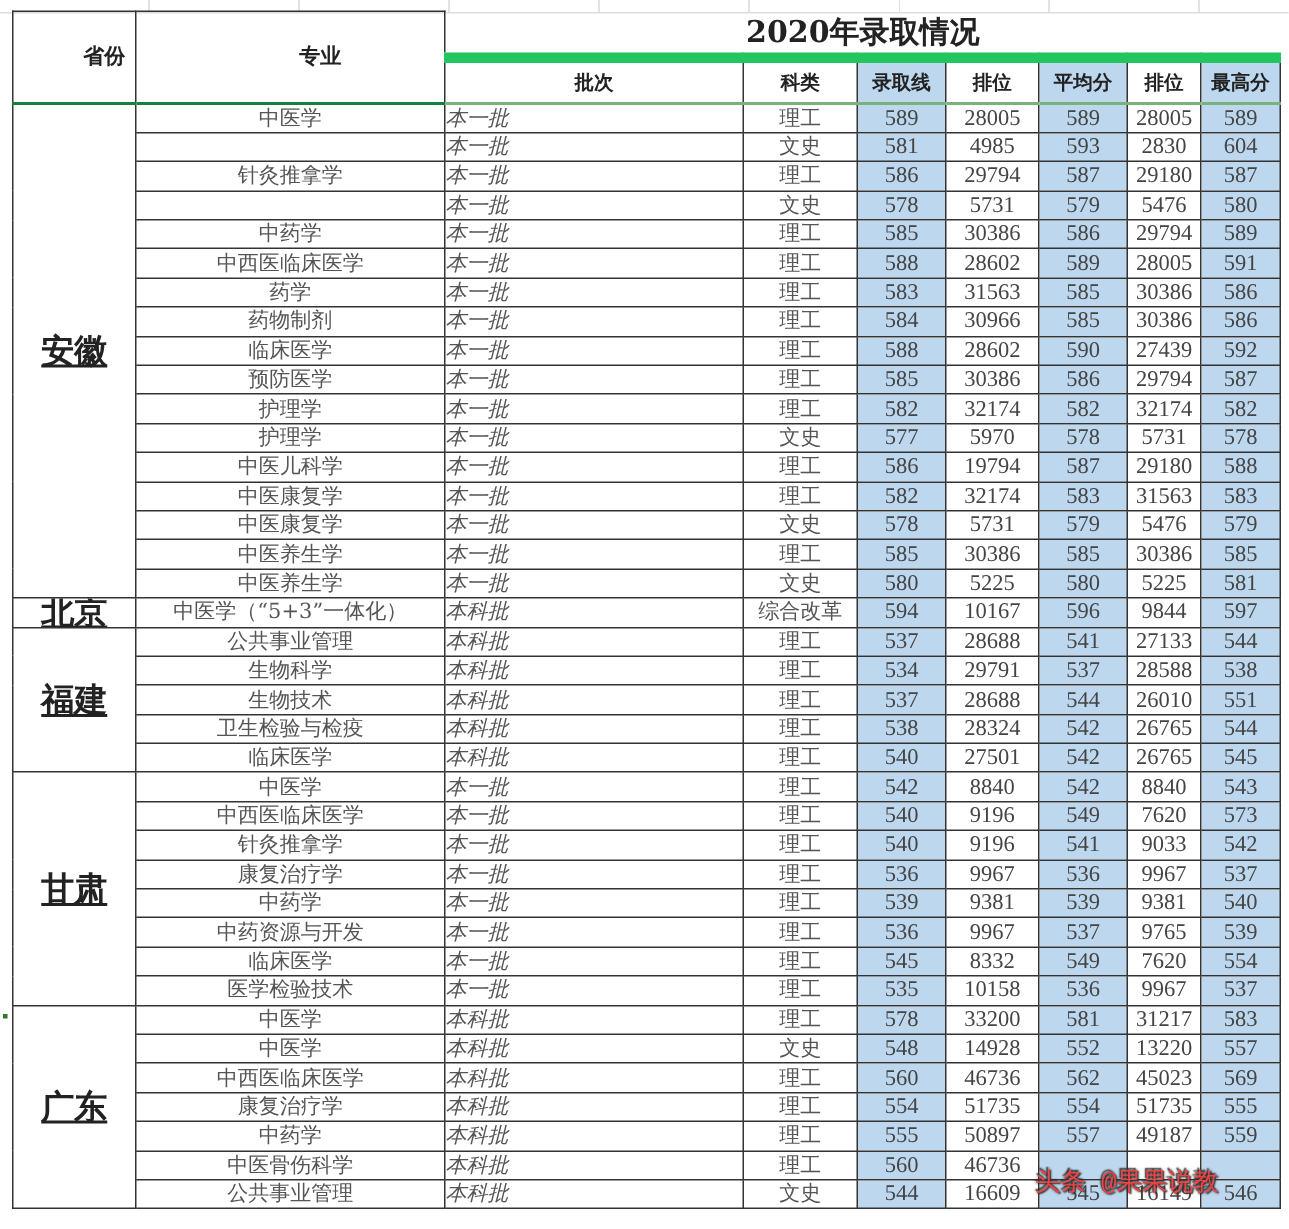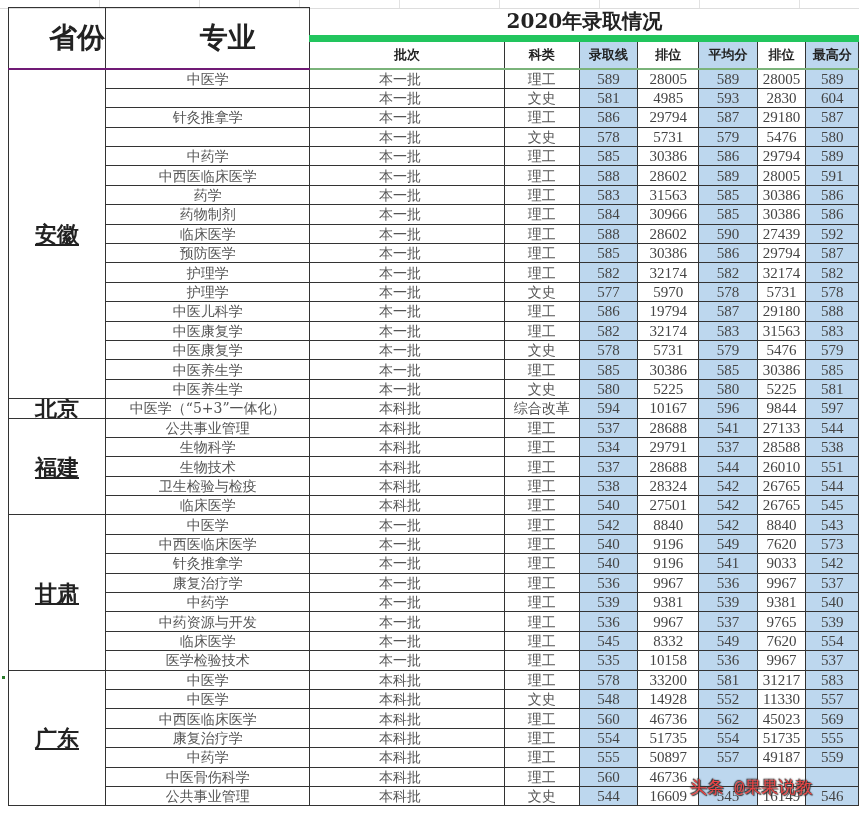"省份" .hdr-prov,.hdr-major { border-bottom: 2px solid #701a75 -> 2px solid #15803d; font-size: 28px -> 14px }
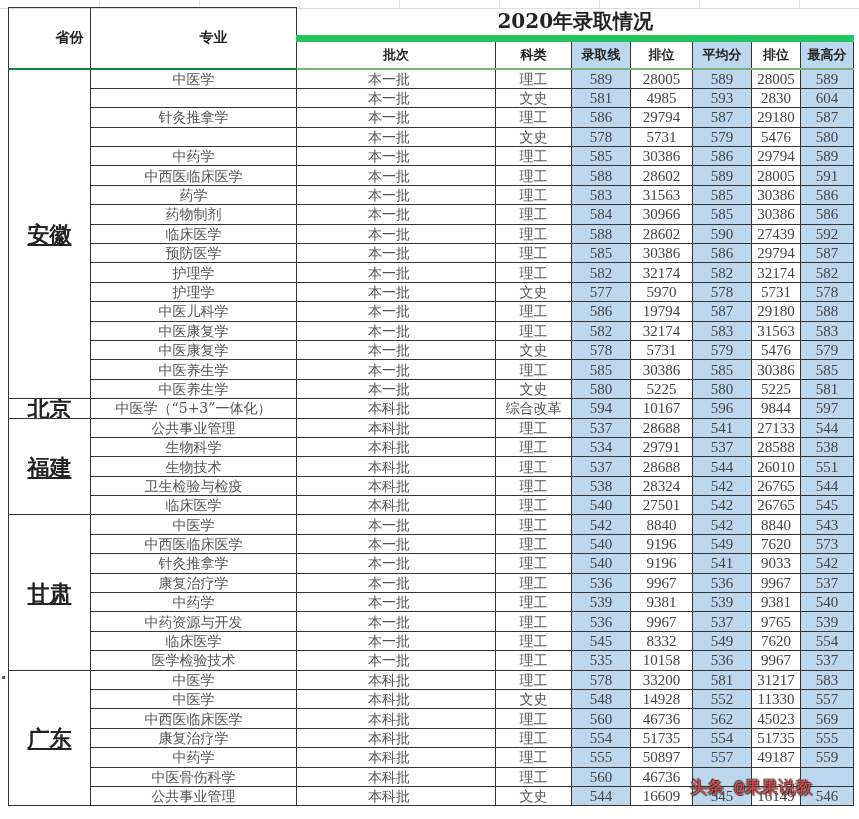"本一批" .batch { font-style: none -> italic; text-align: center -> left }
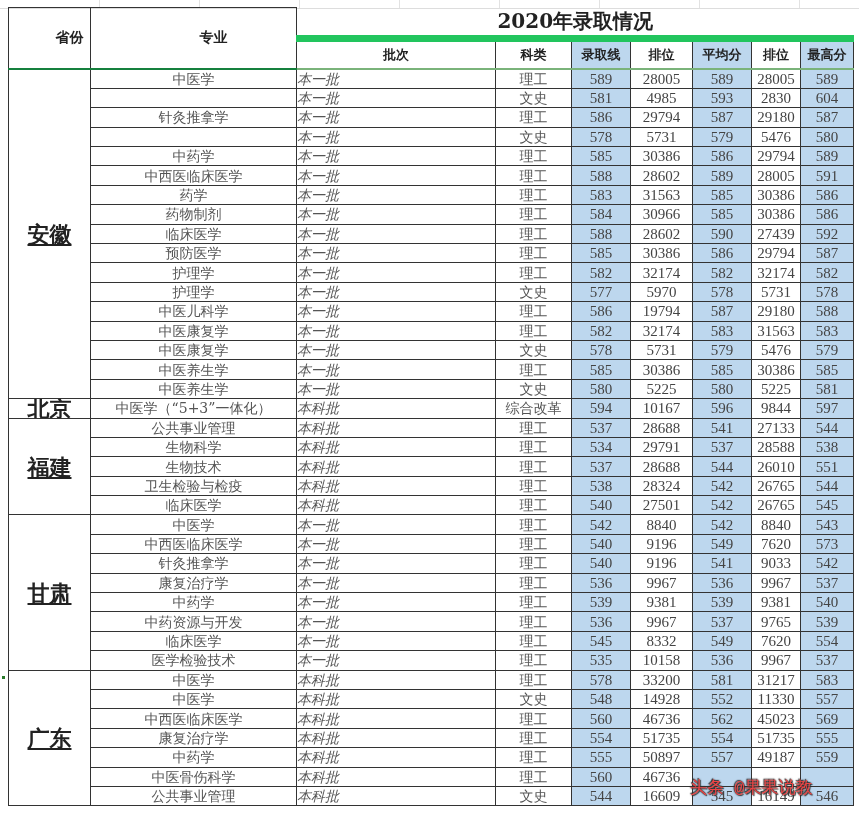"11330" td.num { text: 11330 -> 13220 }
